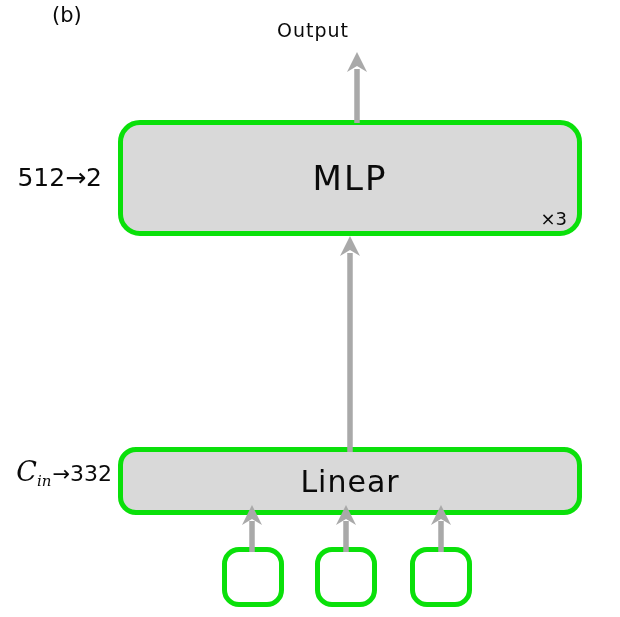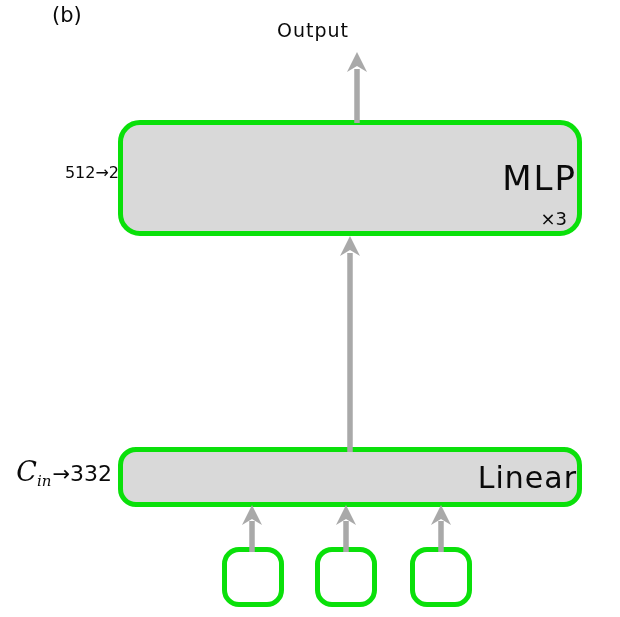"512→2" .mlp-io { font-size: 16px -> 25px; padding-left: 17px -> none }
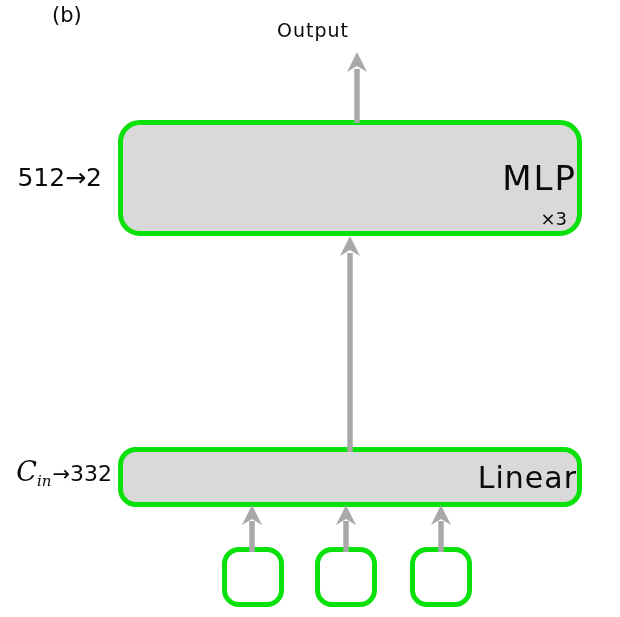"MLP" .block { justify-content: flex-end -> center }
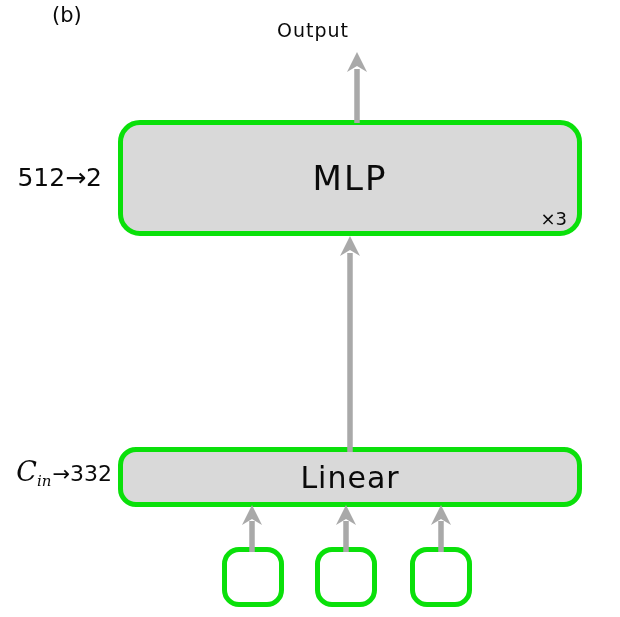"Linear" .linear-block { height: 60px -> 68px }
